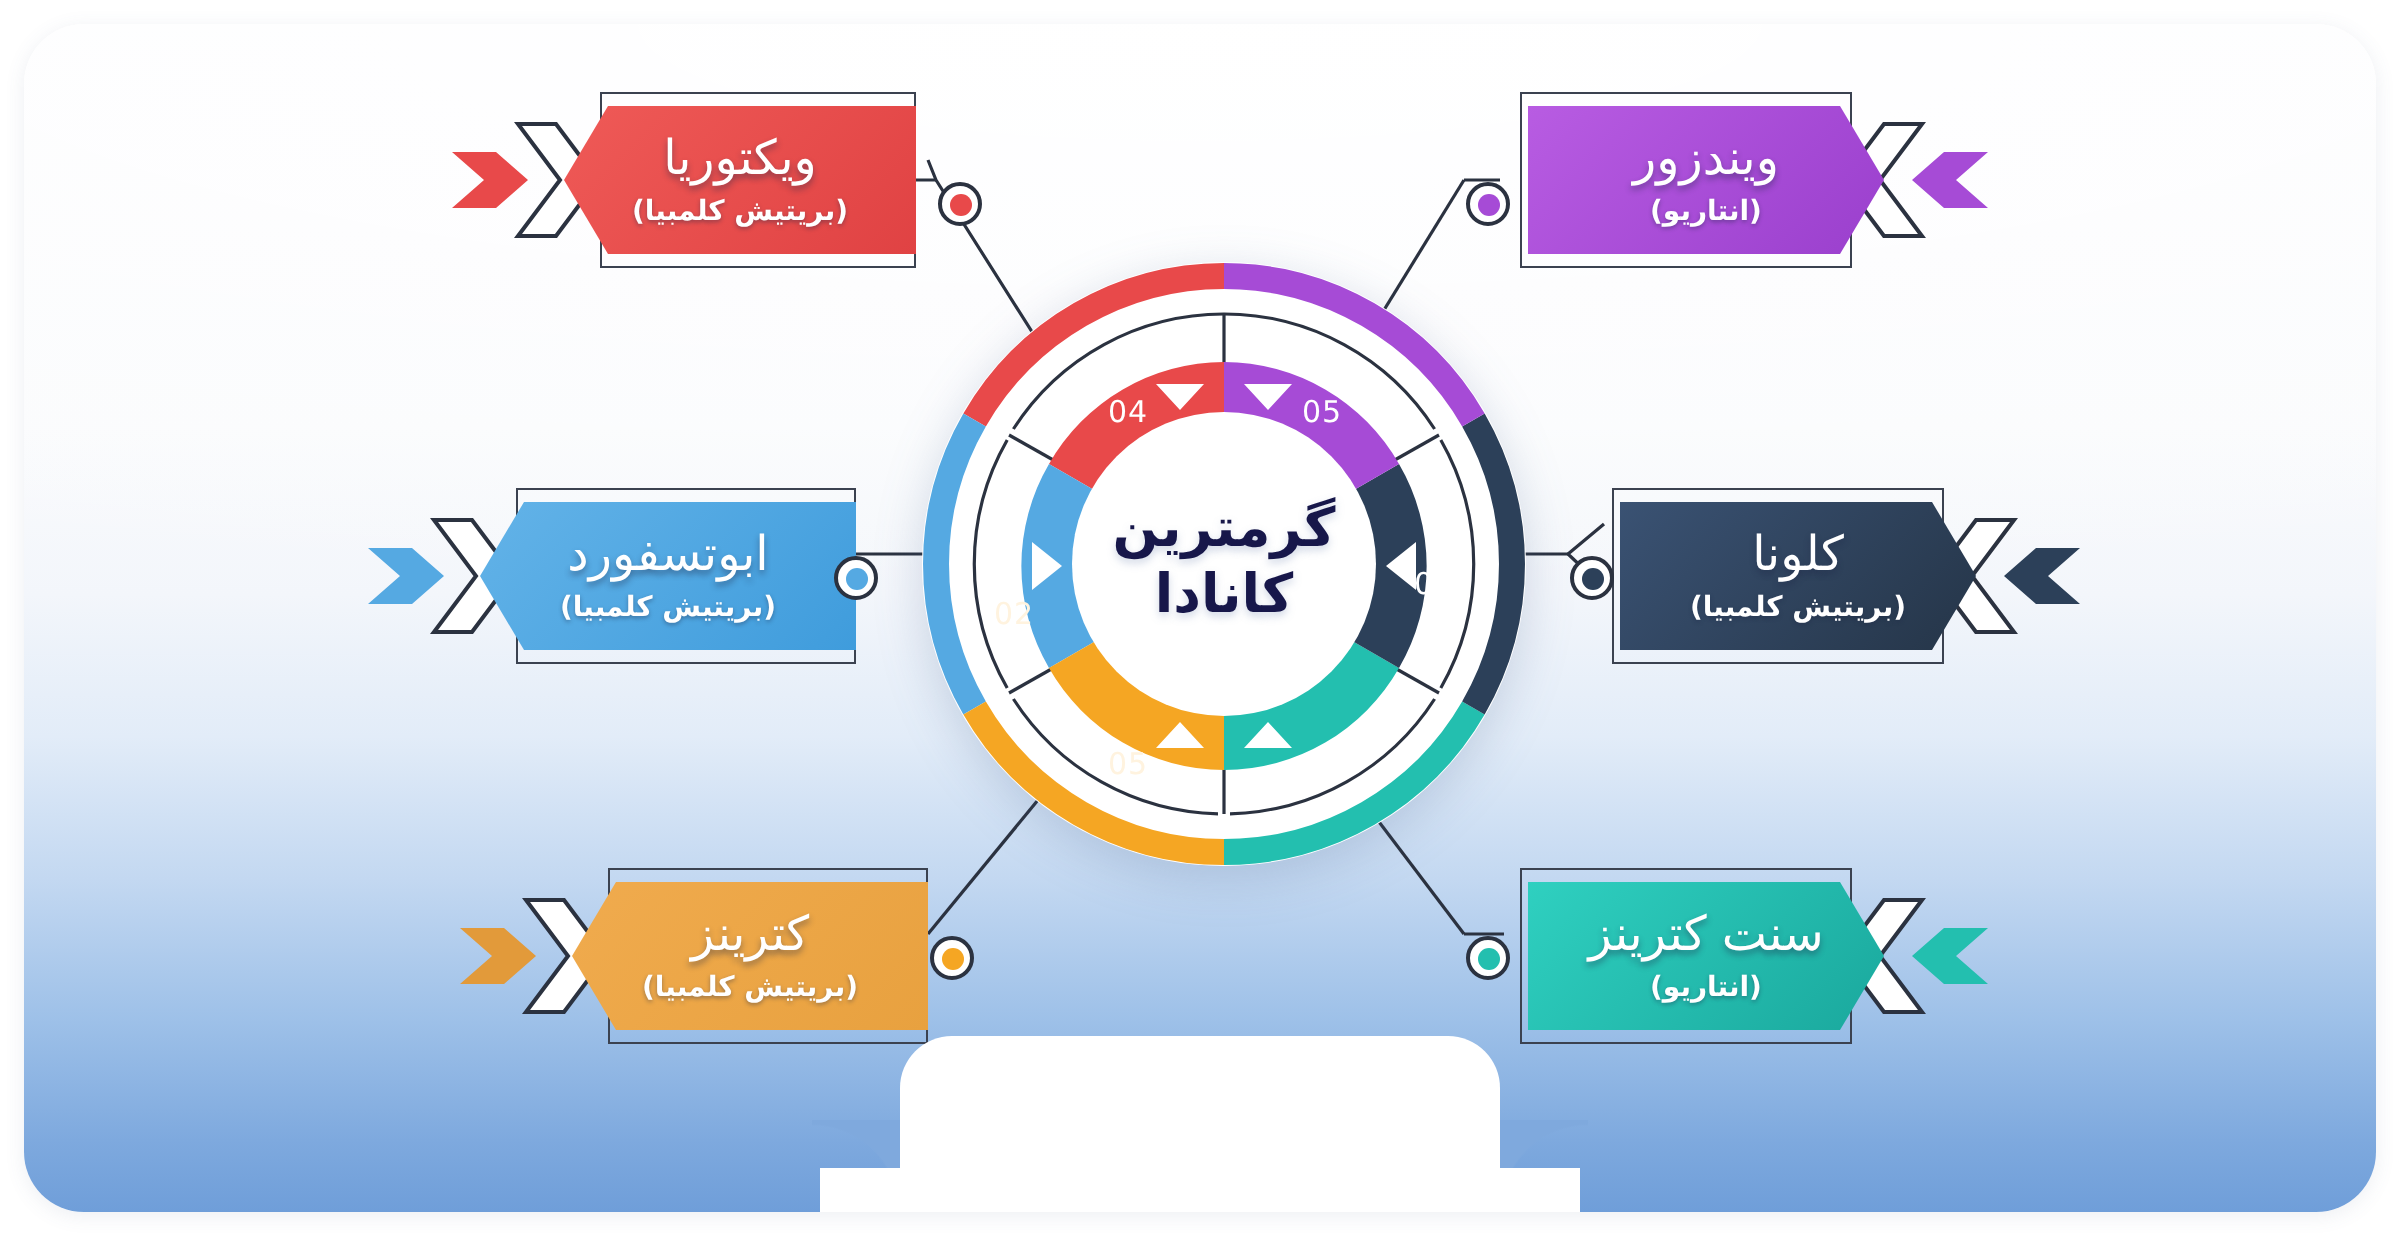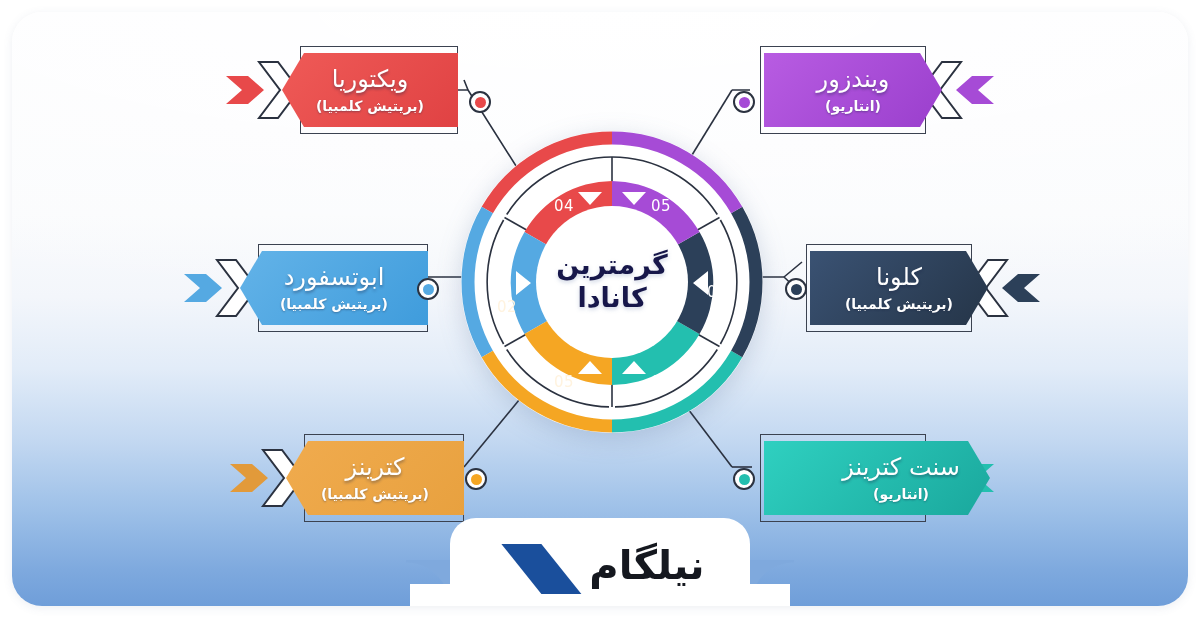"سنت کترینز" div.lb-banner { padding-left: 48px -> none }
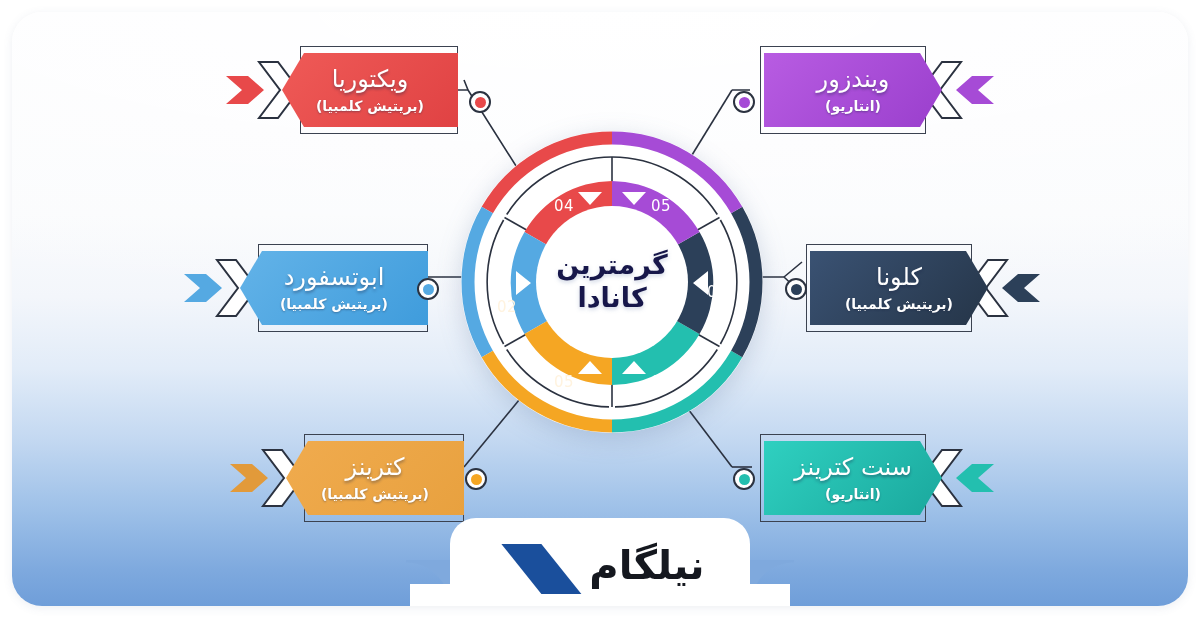"نیلگام" div.logo { html: <div> <div> <svg> <path></path> <path></path> </svg> </div> <div>نیلگام</div> </div> -> none }
